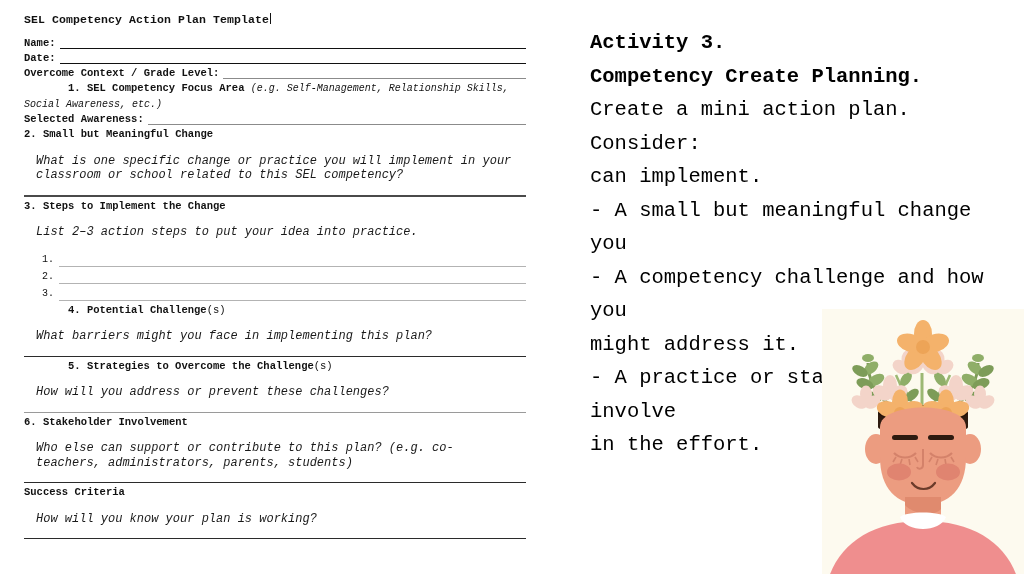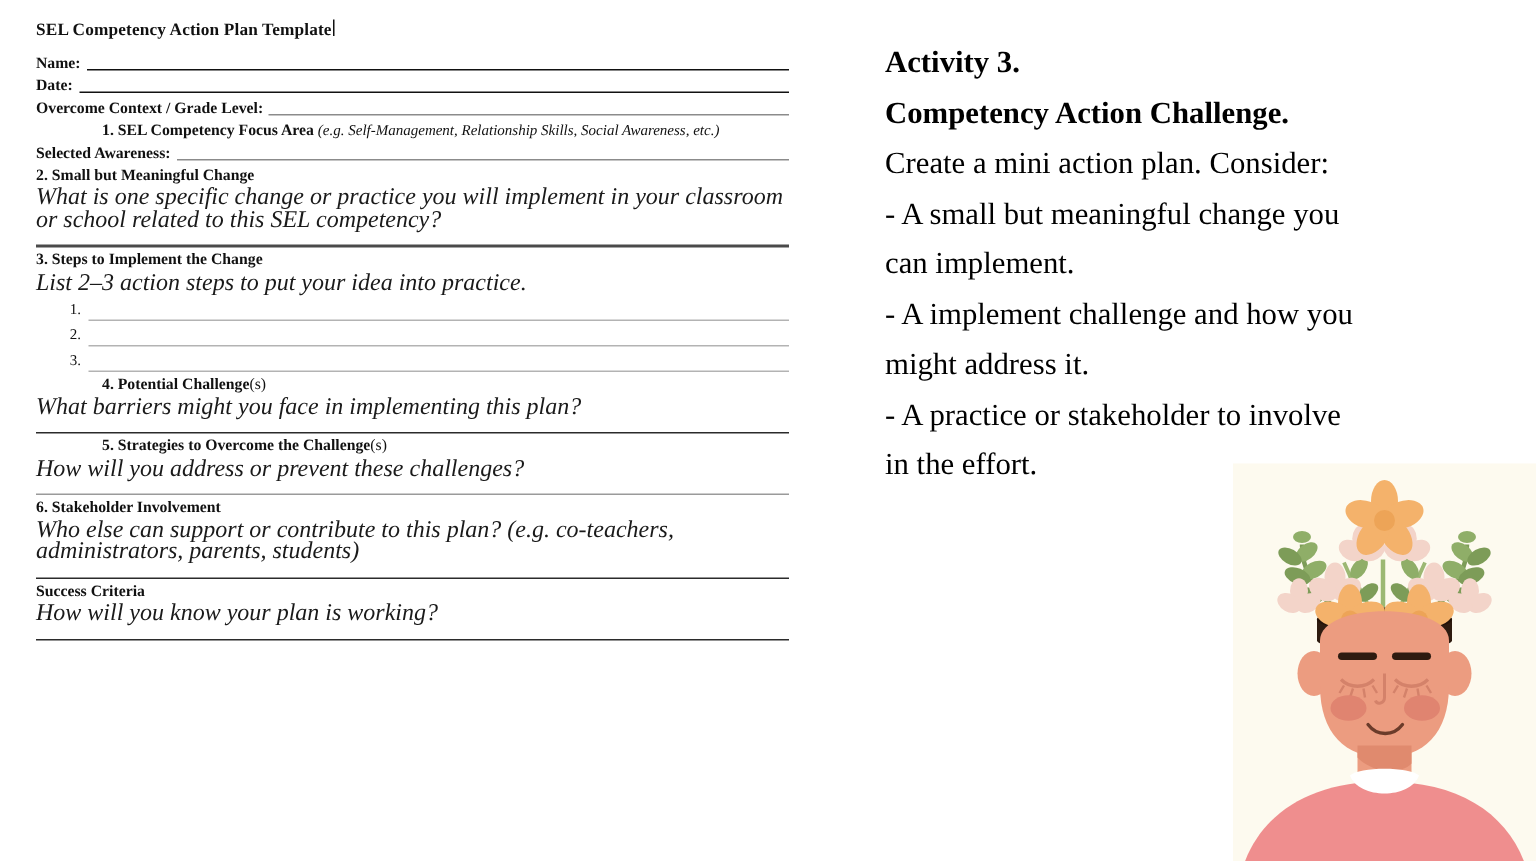"SEL Competency Action Plan Template" .slide { font-family: none -> Liberation Mono, monospace }
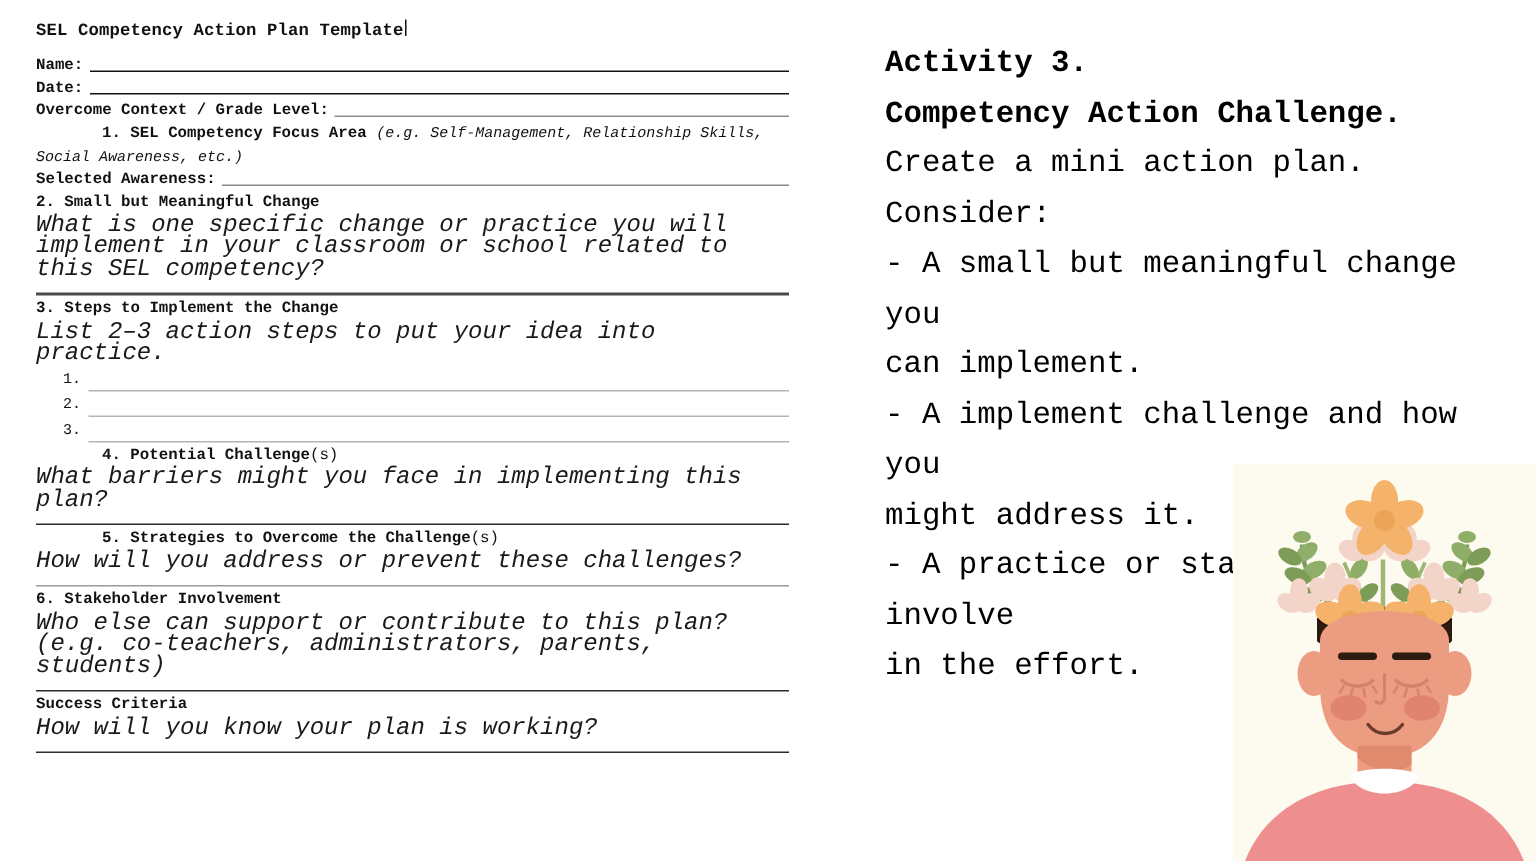"Name:" .field { align-items: flex-start -> center }
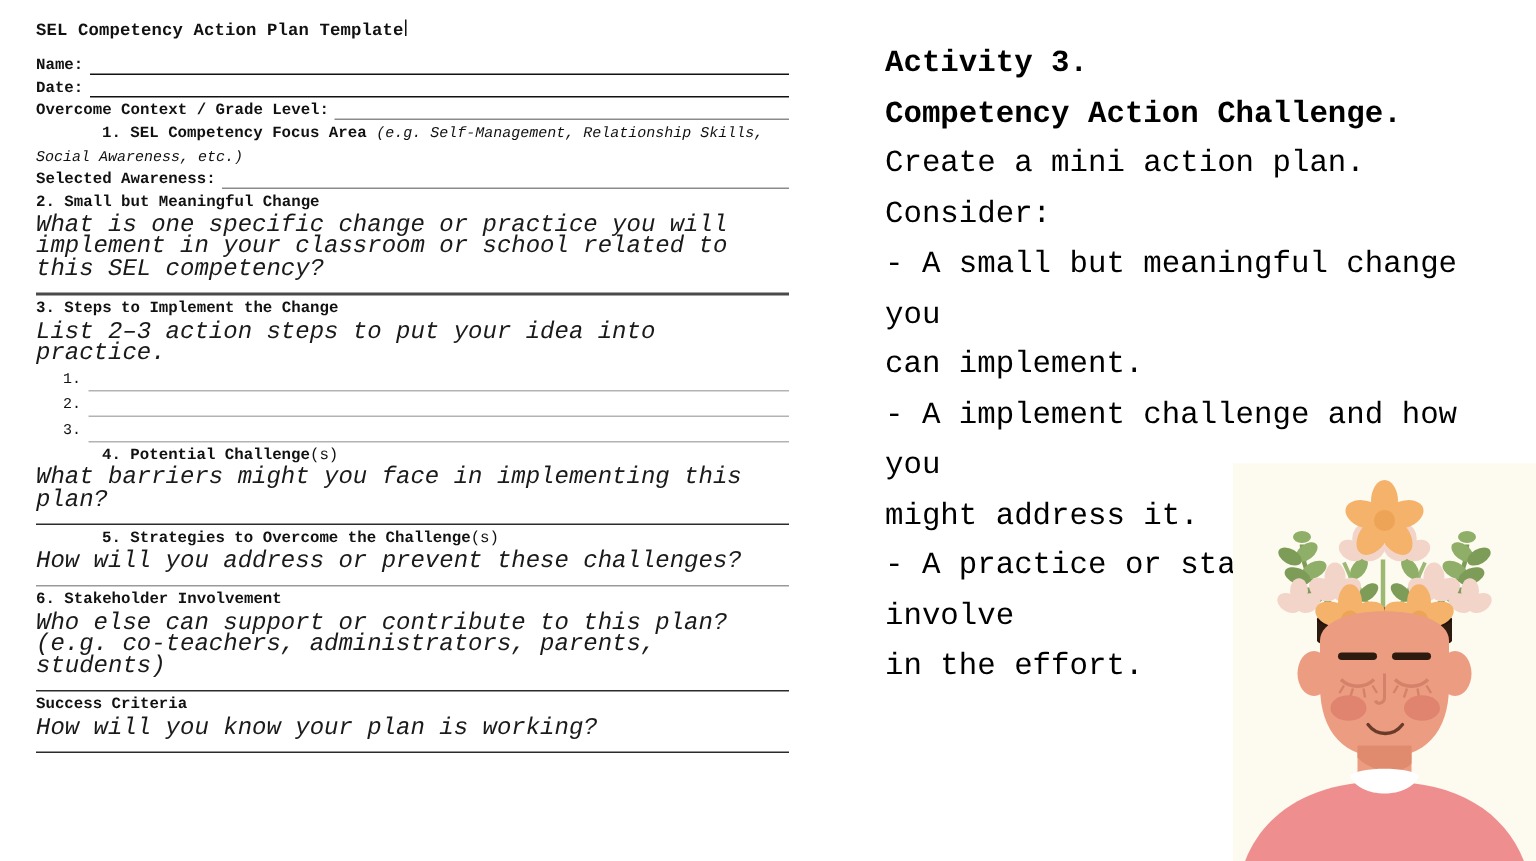"Competency Action Challenge." p.b { text: Action Challenge -> Create Planning }
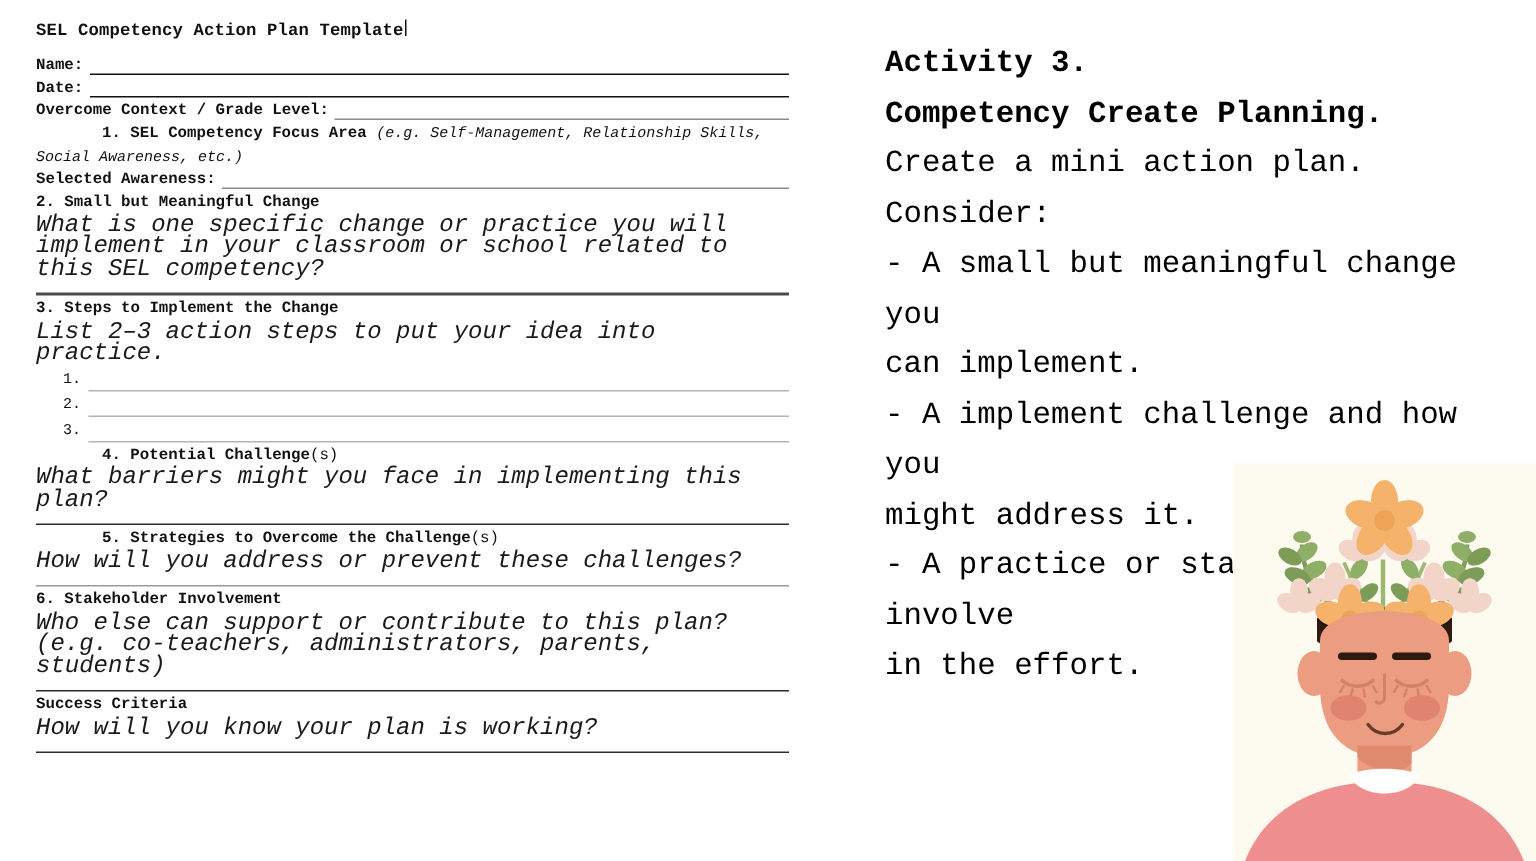"What is one specific change" .hint { font-size: 16px -> 12px; margin: 0 -> 12px }
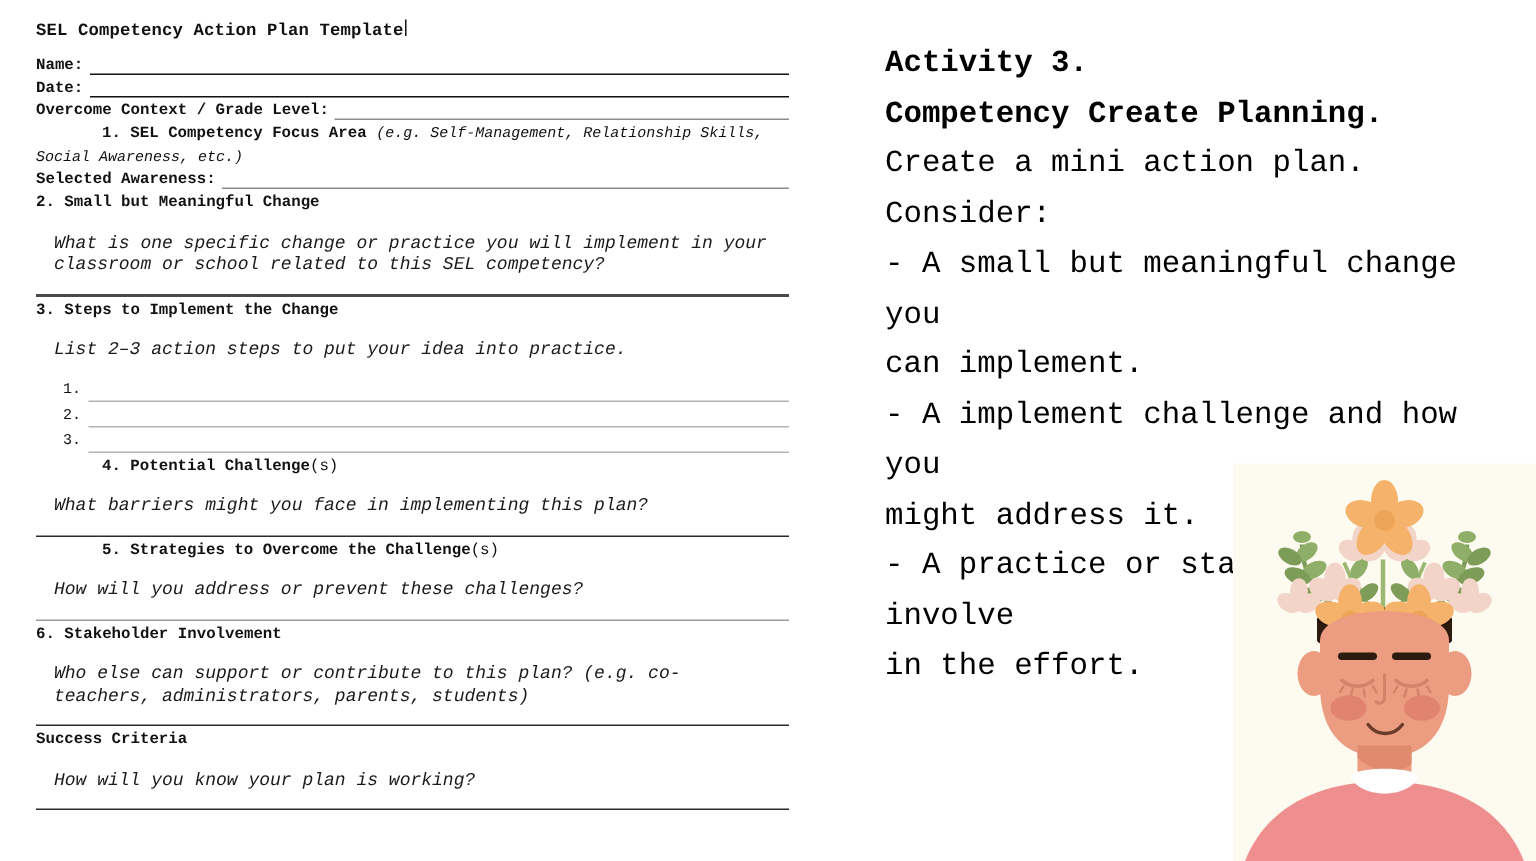"- A small but meaningful" p { order: before "can implement." -> after "can implement." }
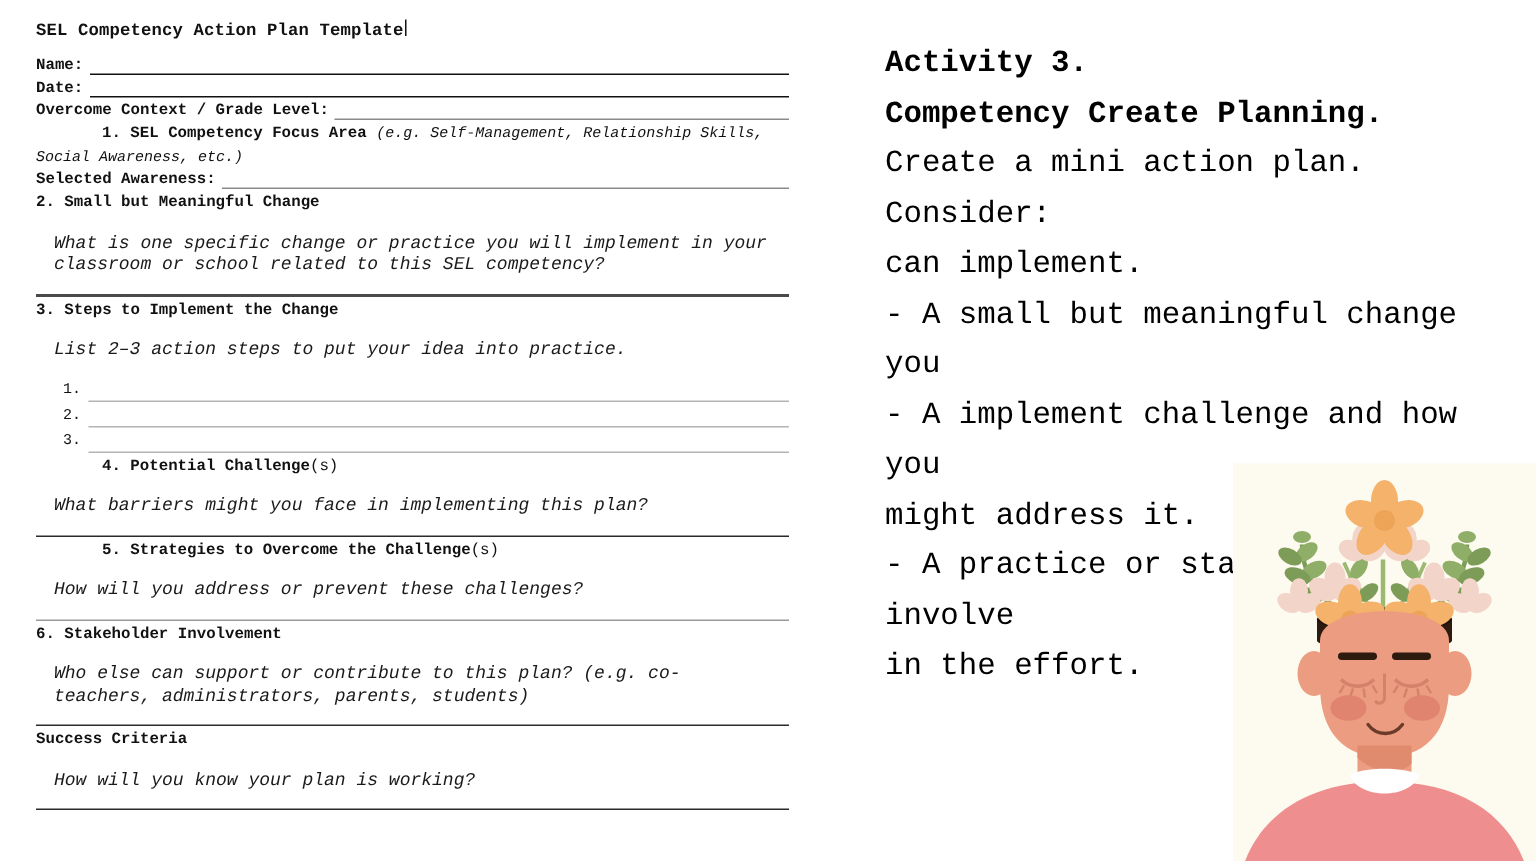"- A implement challenge and" p { text: implement -> competency }
